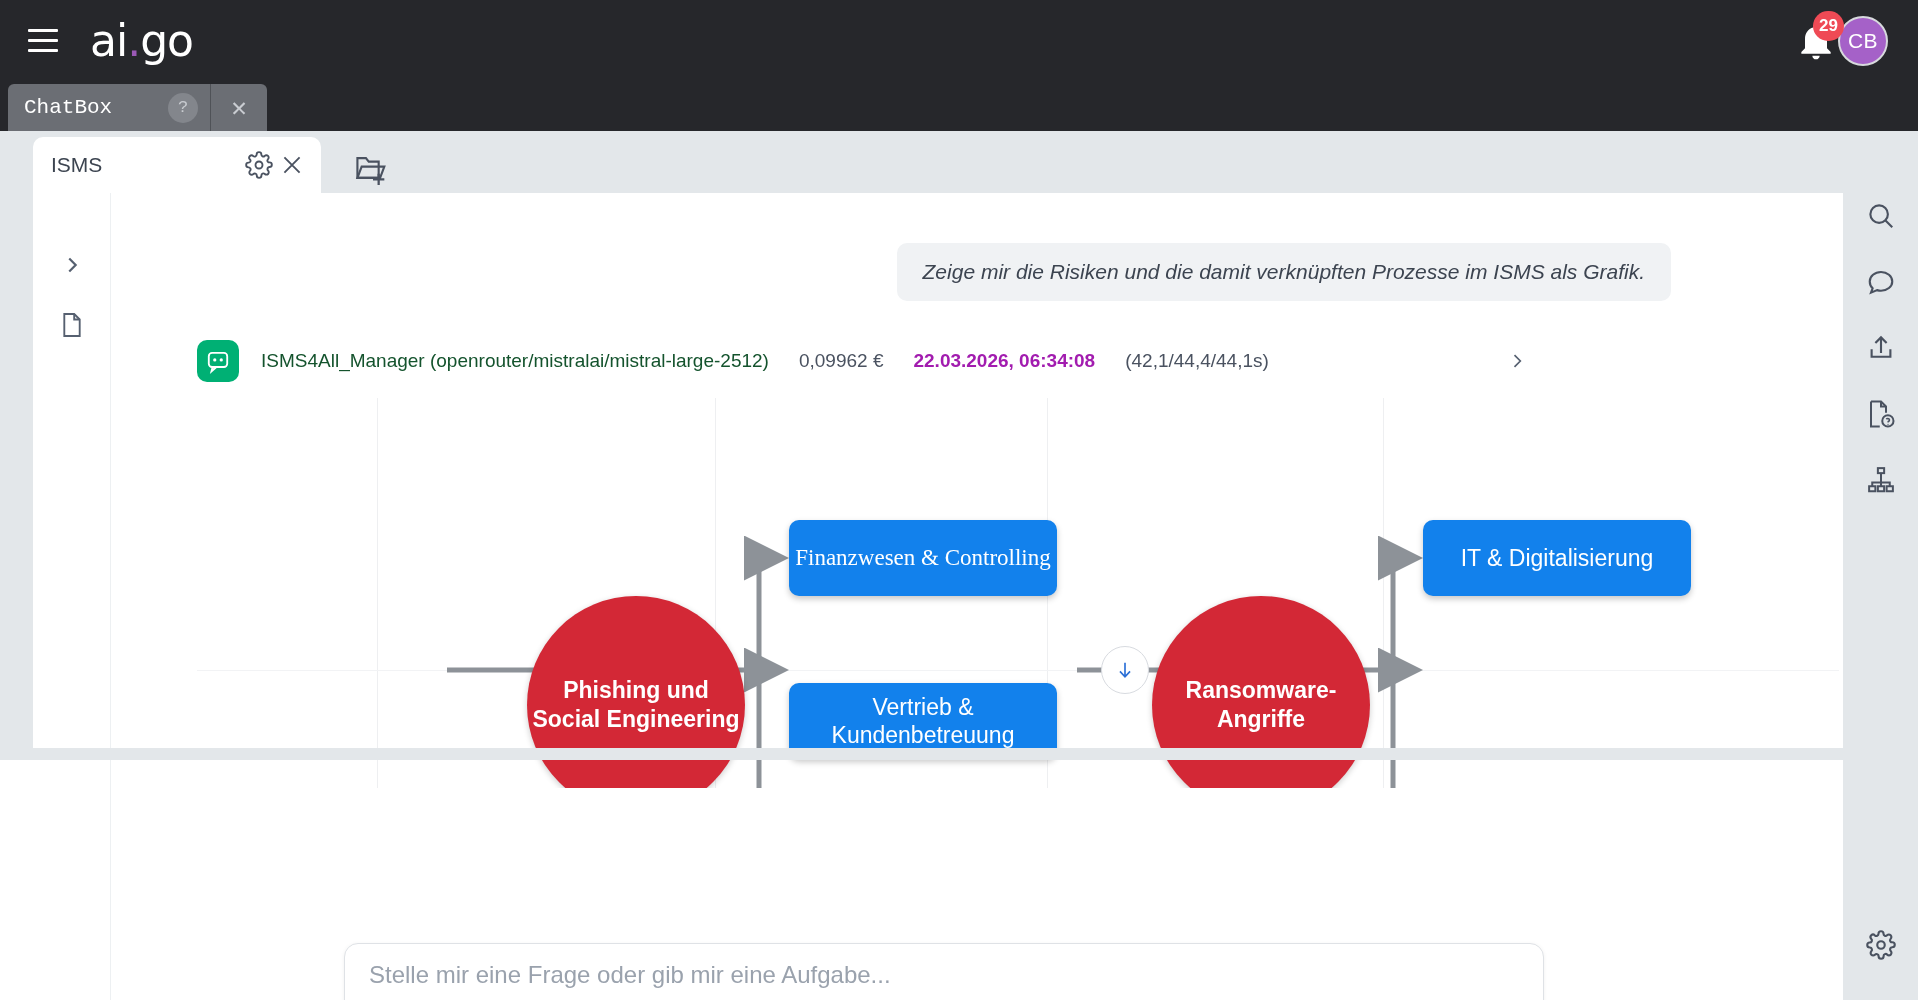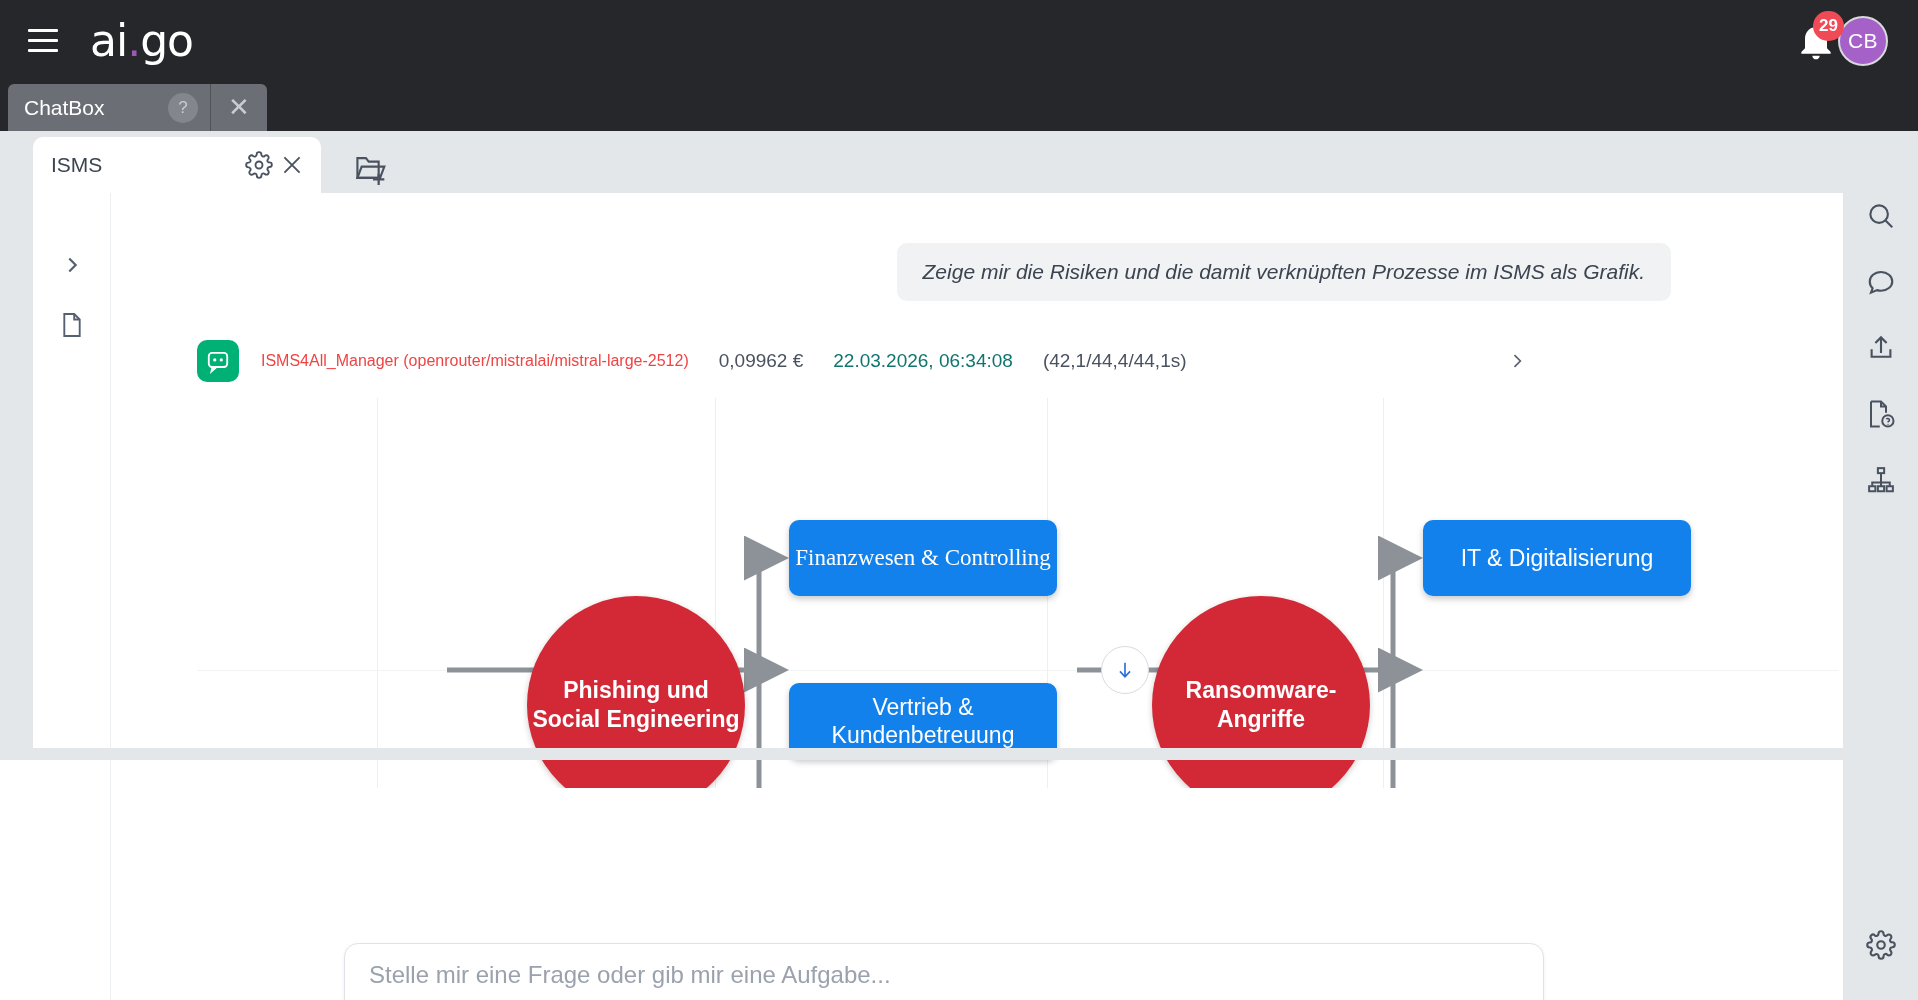"ChatBox" .window-tab { font-family: none -> Liberation Mono, monospace }
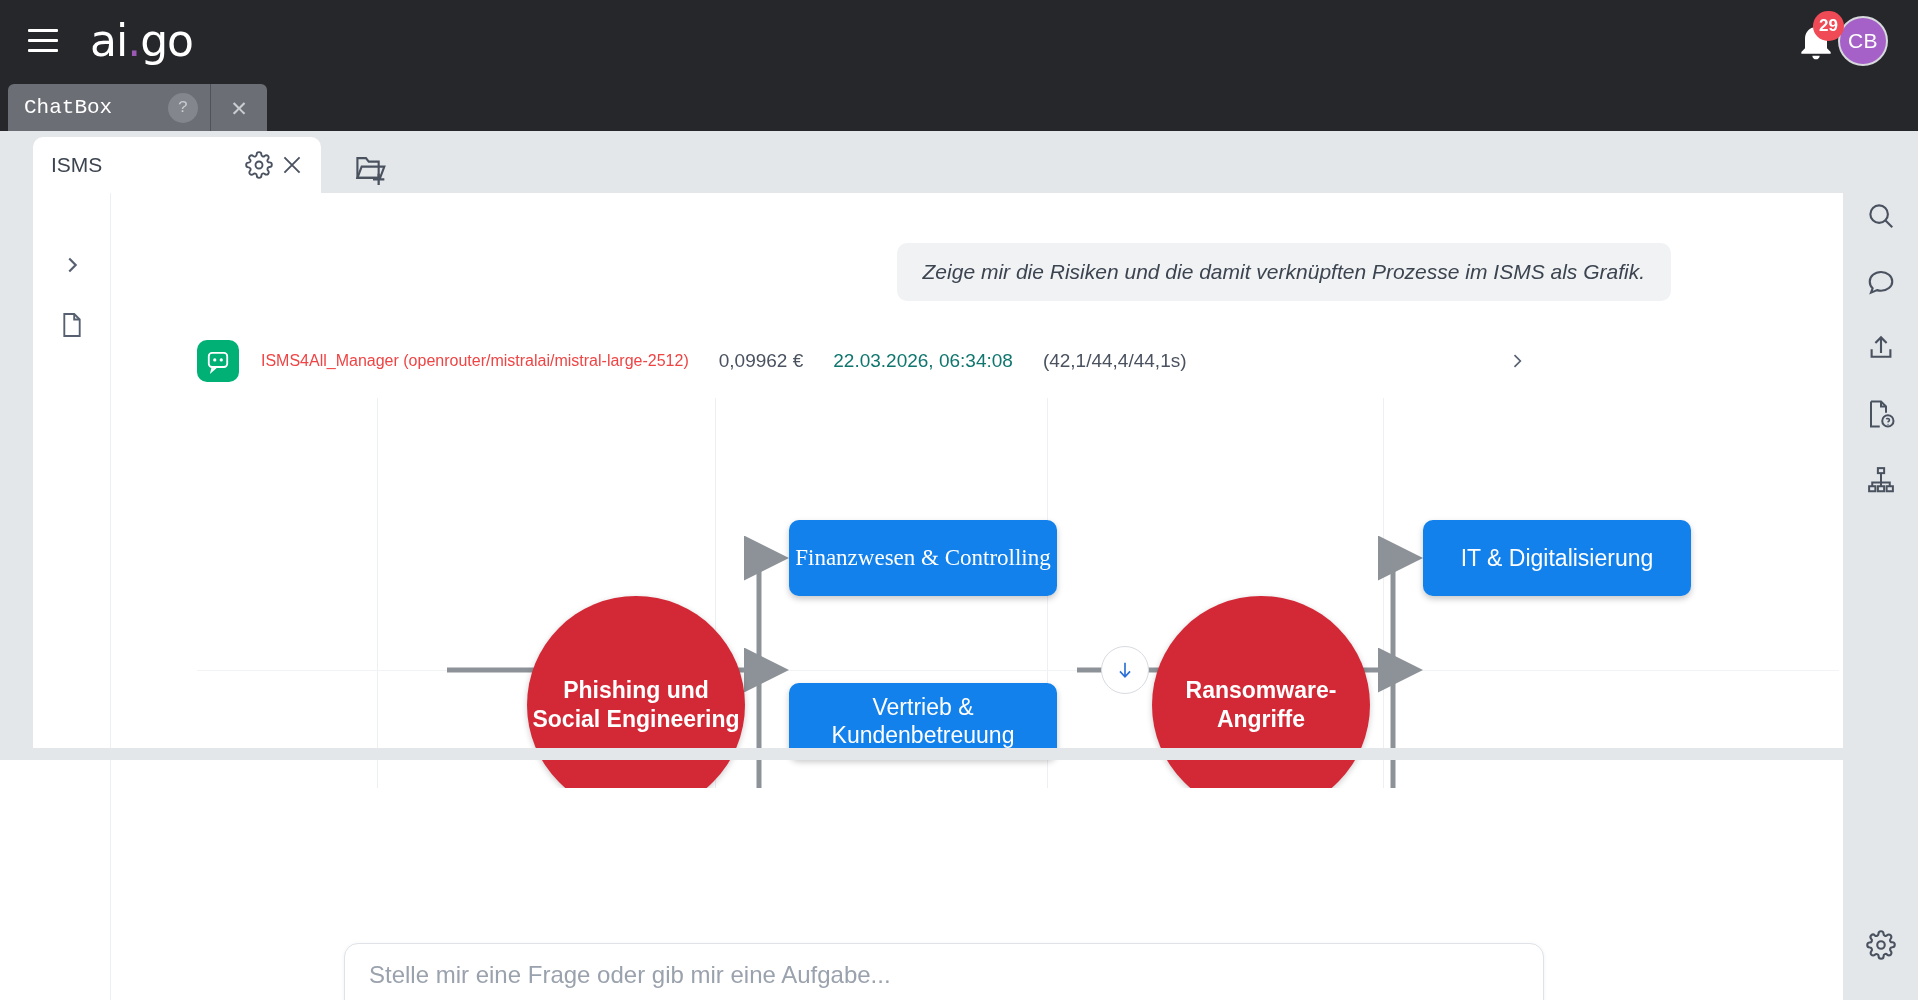"ISMS4All_Manager" .meta-text { color: #ef4444 -> #14532d; font-size: 16px -> 19px }
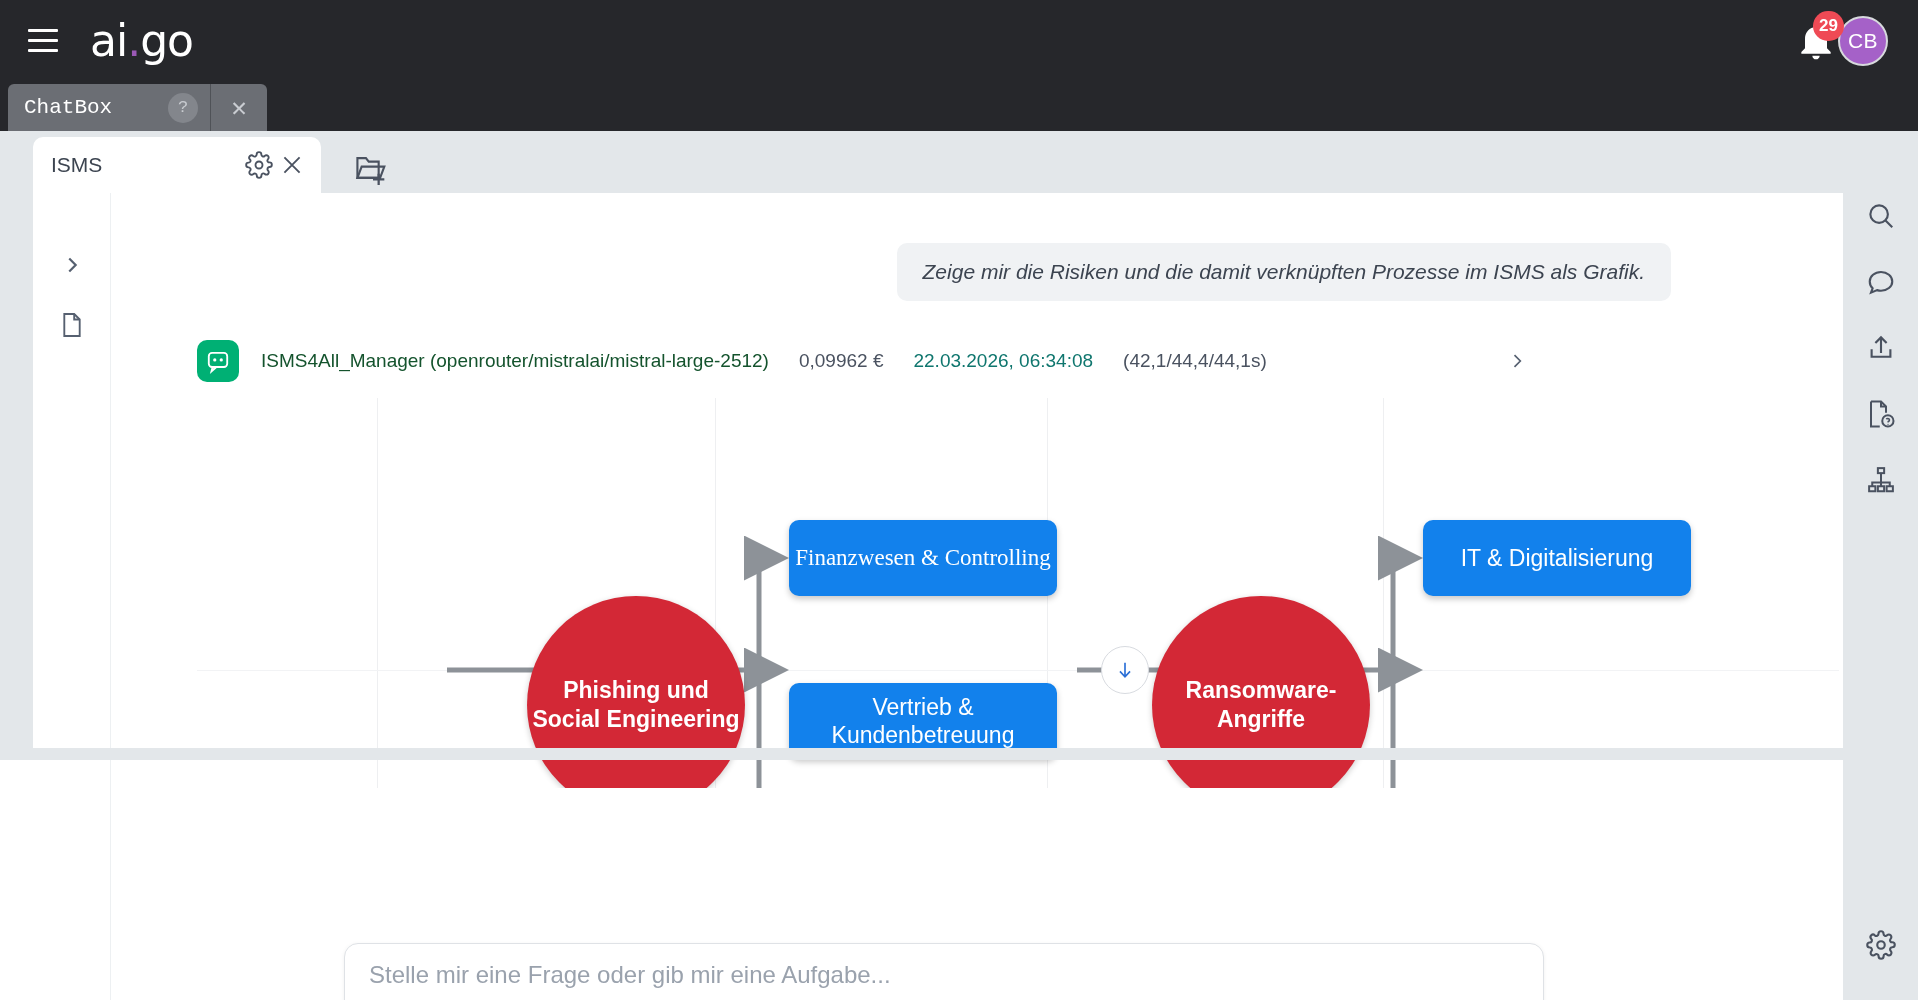"22.03.2026, 06:34:08" .meta-time { color: #0f766e -> #a21caf; font-weight: none -> bold }
